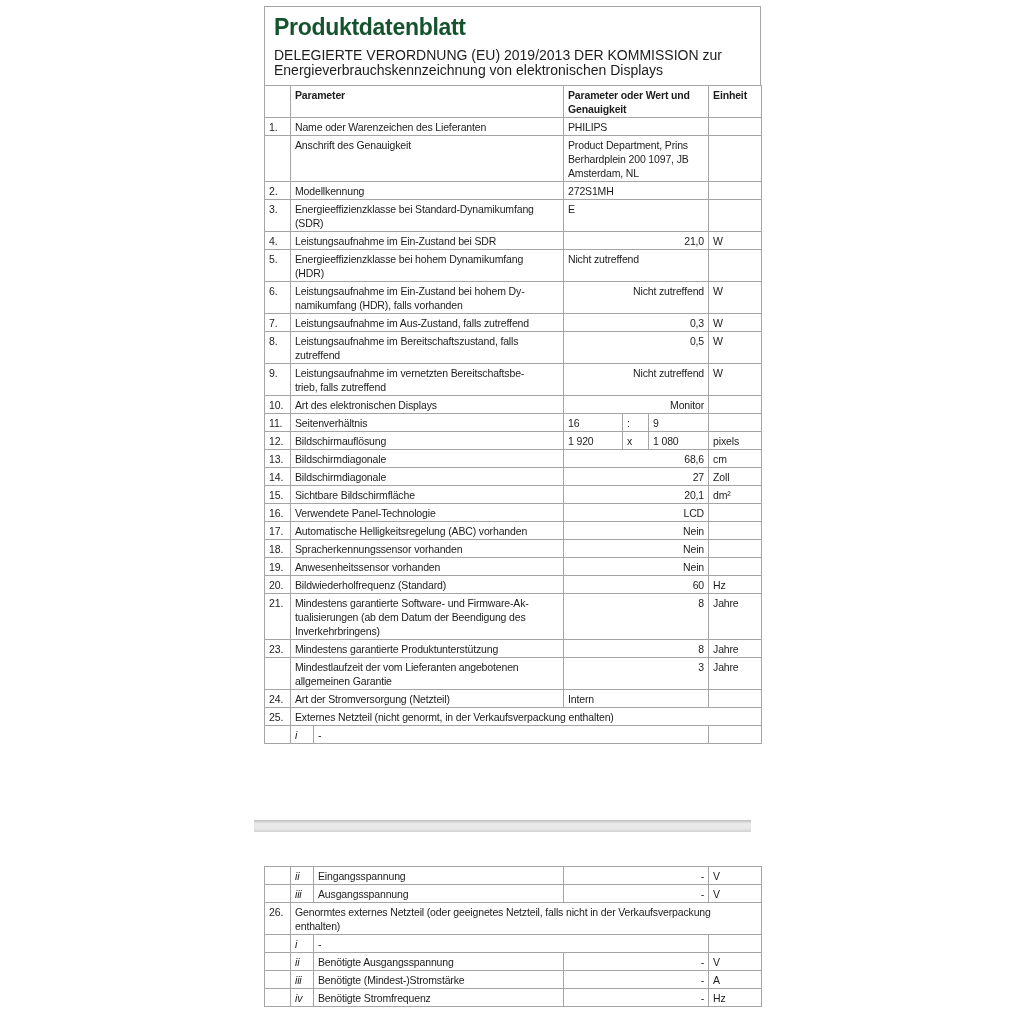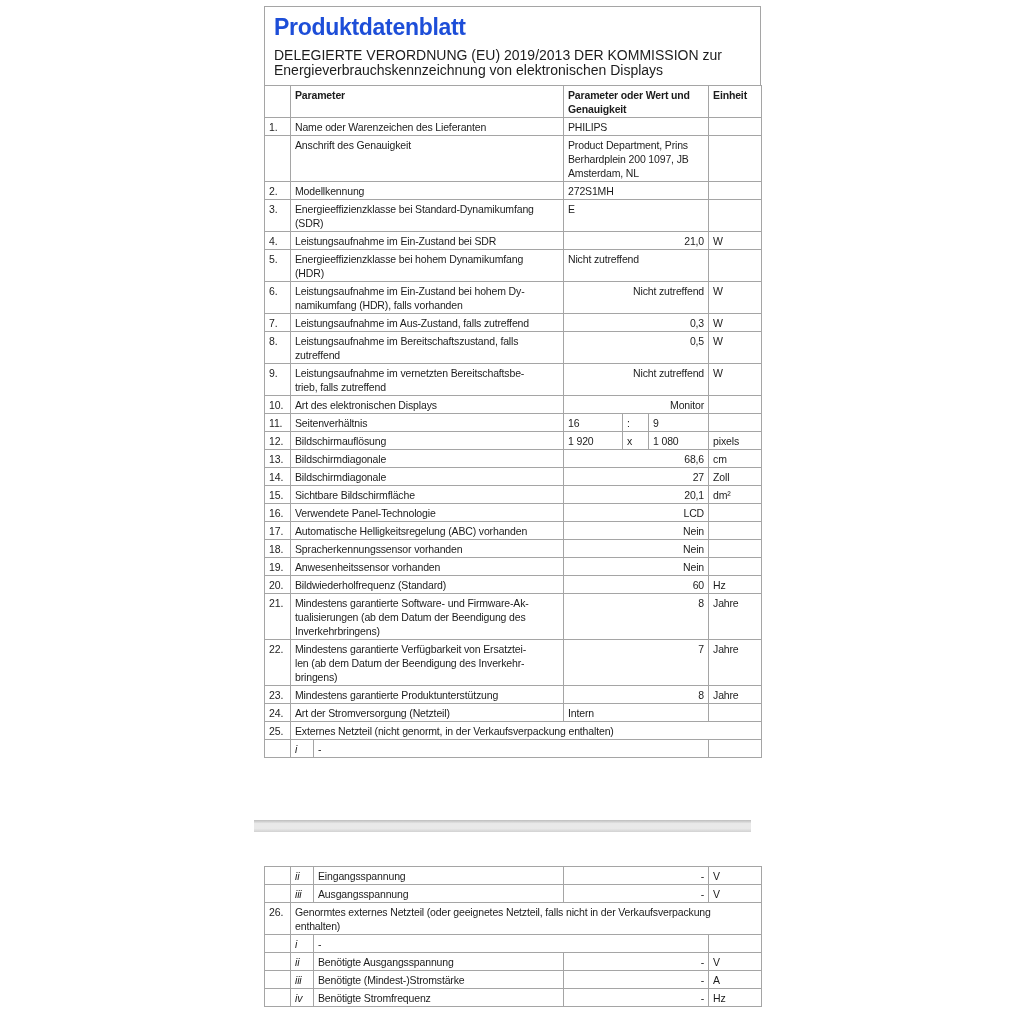"Produktdatenblatt" .doc-title { color: #1d4ed8 -> #14532d }
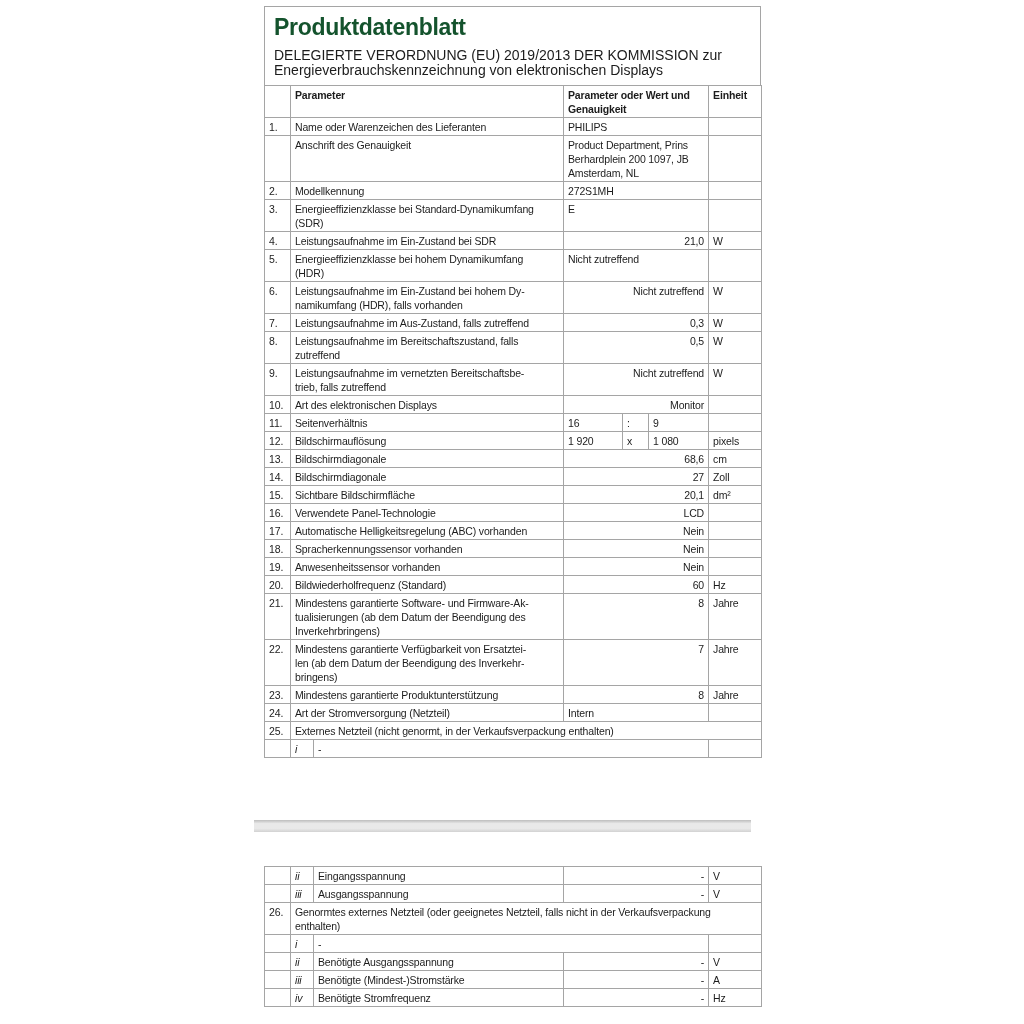"22." tr { html: <tr> <td>22.</td> <td>Mindestens garantierte Verfügbarkeit von Ersatztei- len (ab dem Datum der Beendigung des Inverkehr- bringens)</td> <td>7</td> <td>Jahre</td> </tr> -> none }
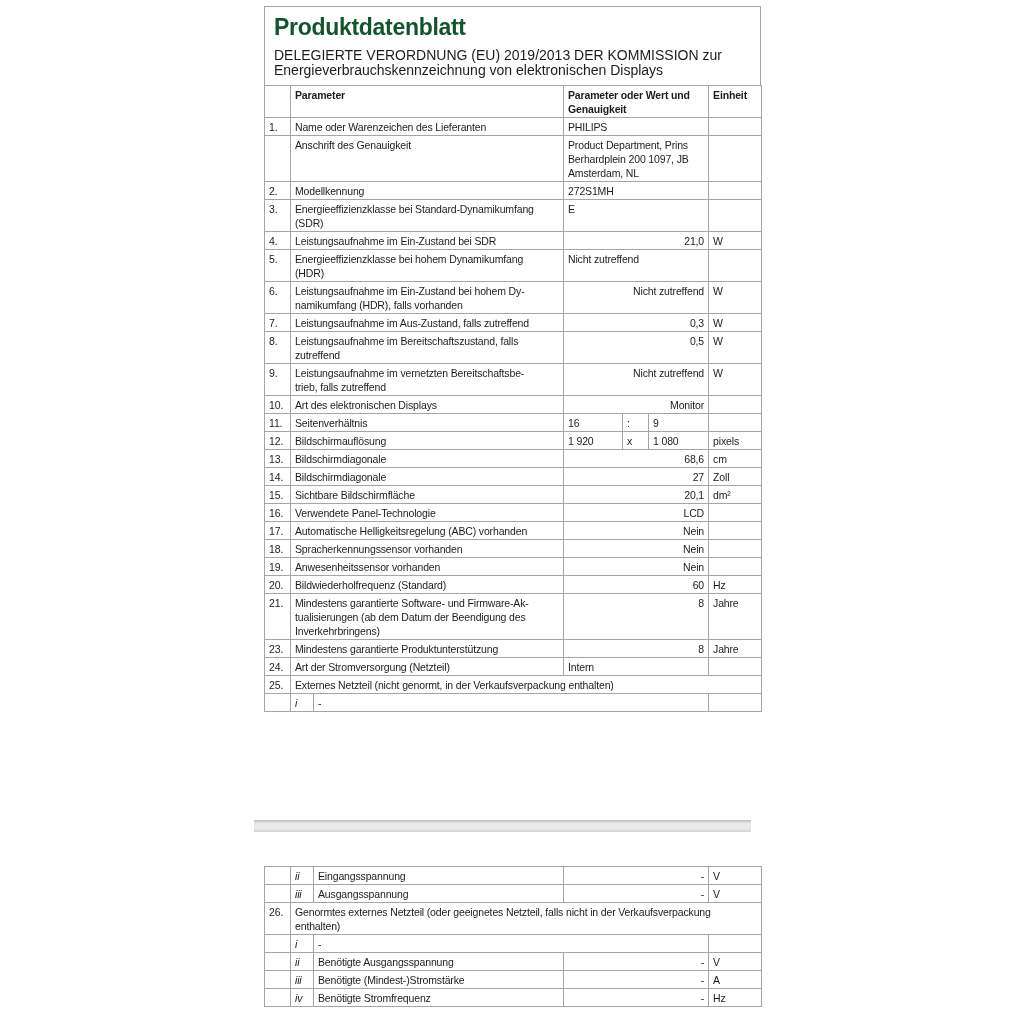"Mindestlaufzeit der vom Lieferanten" tr { html: none -> <tr> <td></td> <td>Mindestlaufzeit der vom Lieferanten angebotenen allgemeinen Garantie</td> <td>3</td> <td>Jahre</td> </tr> }
